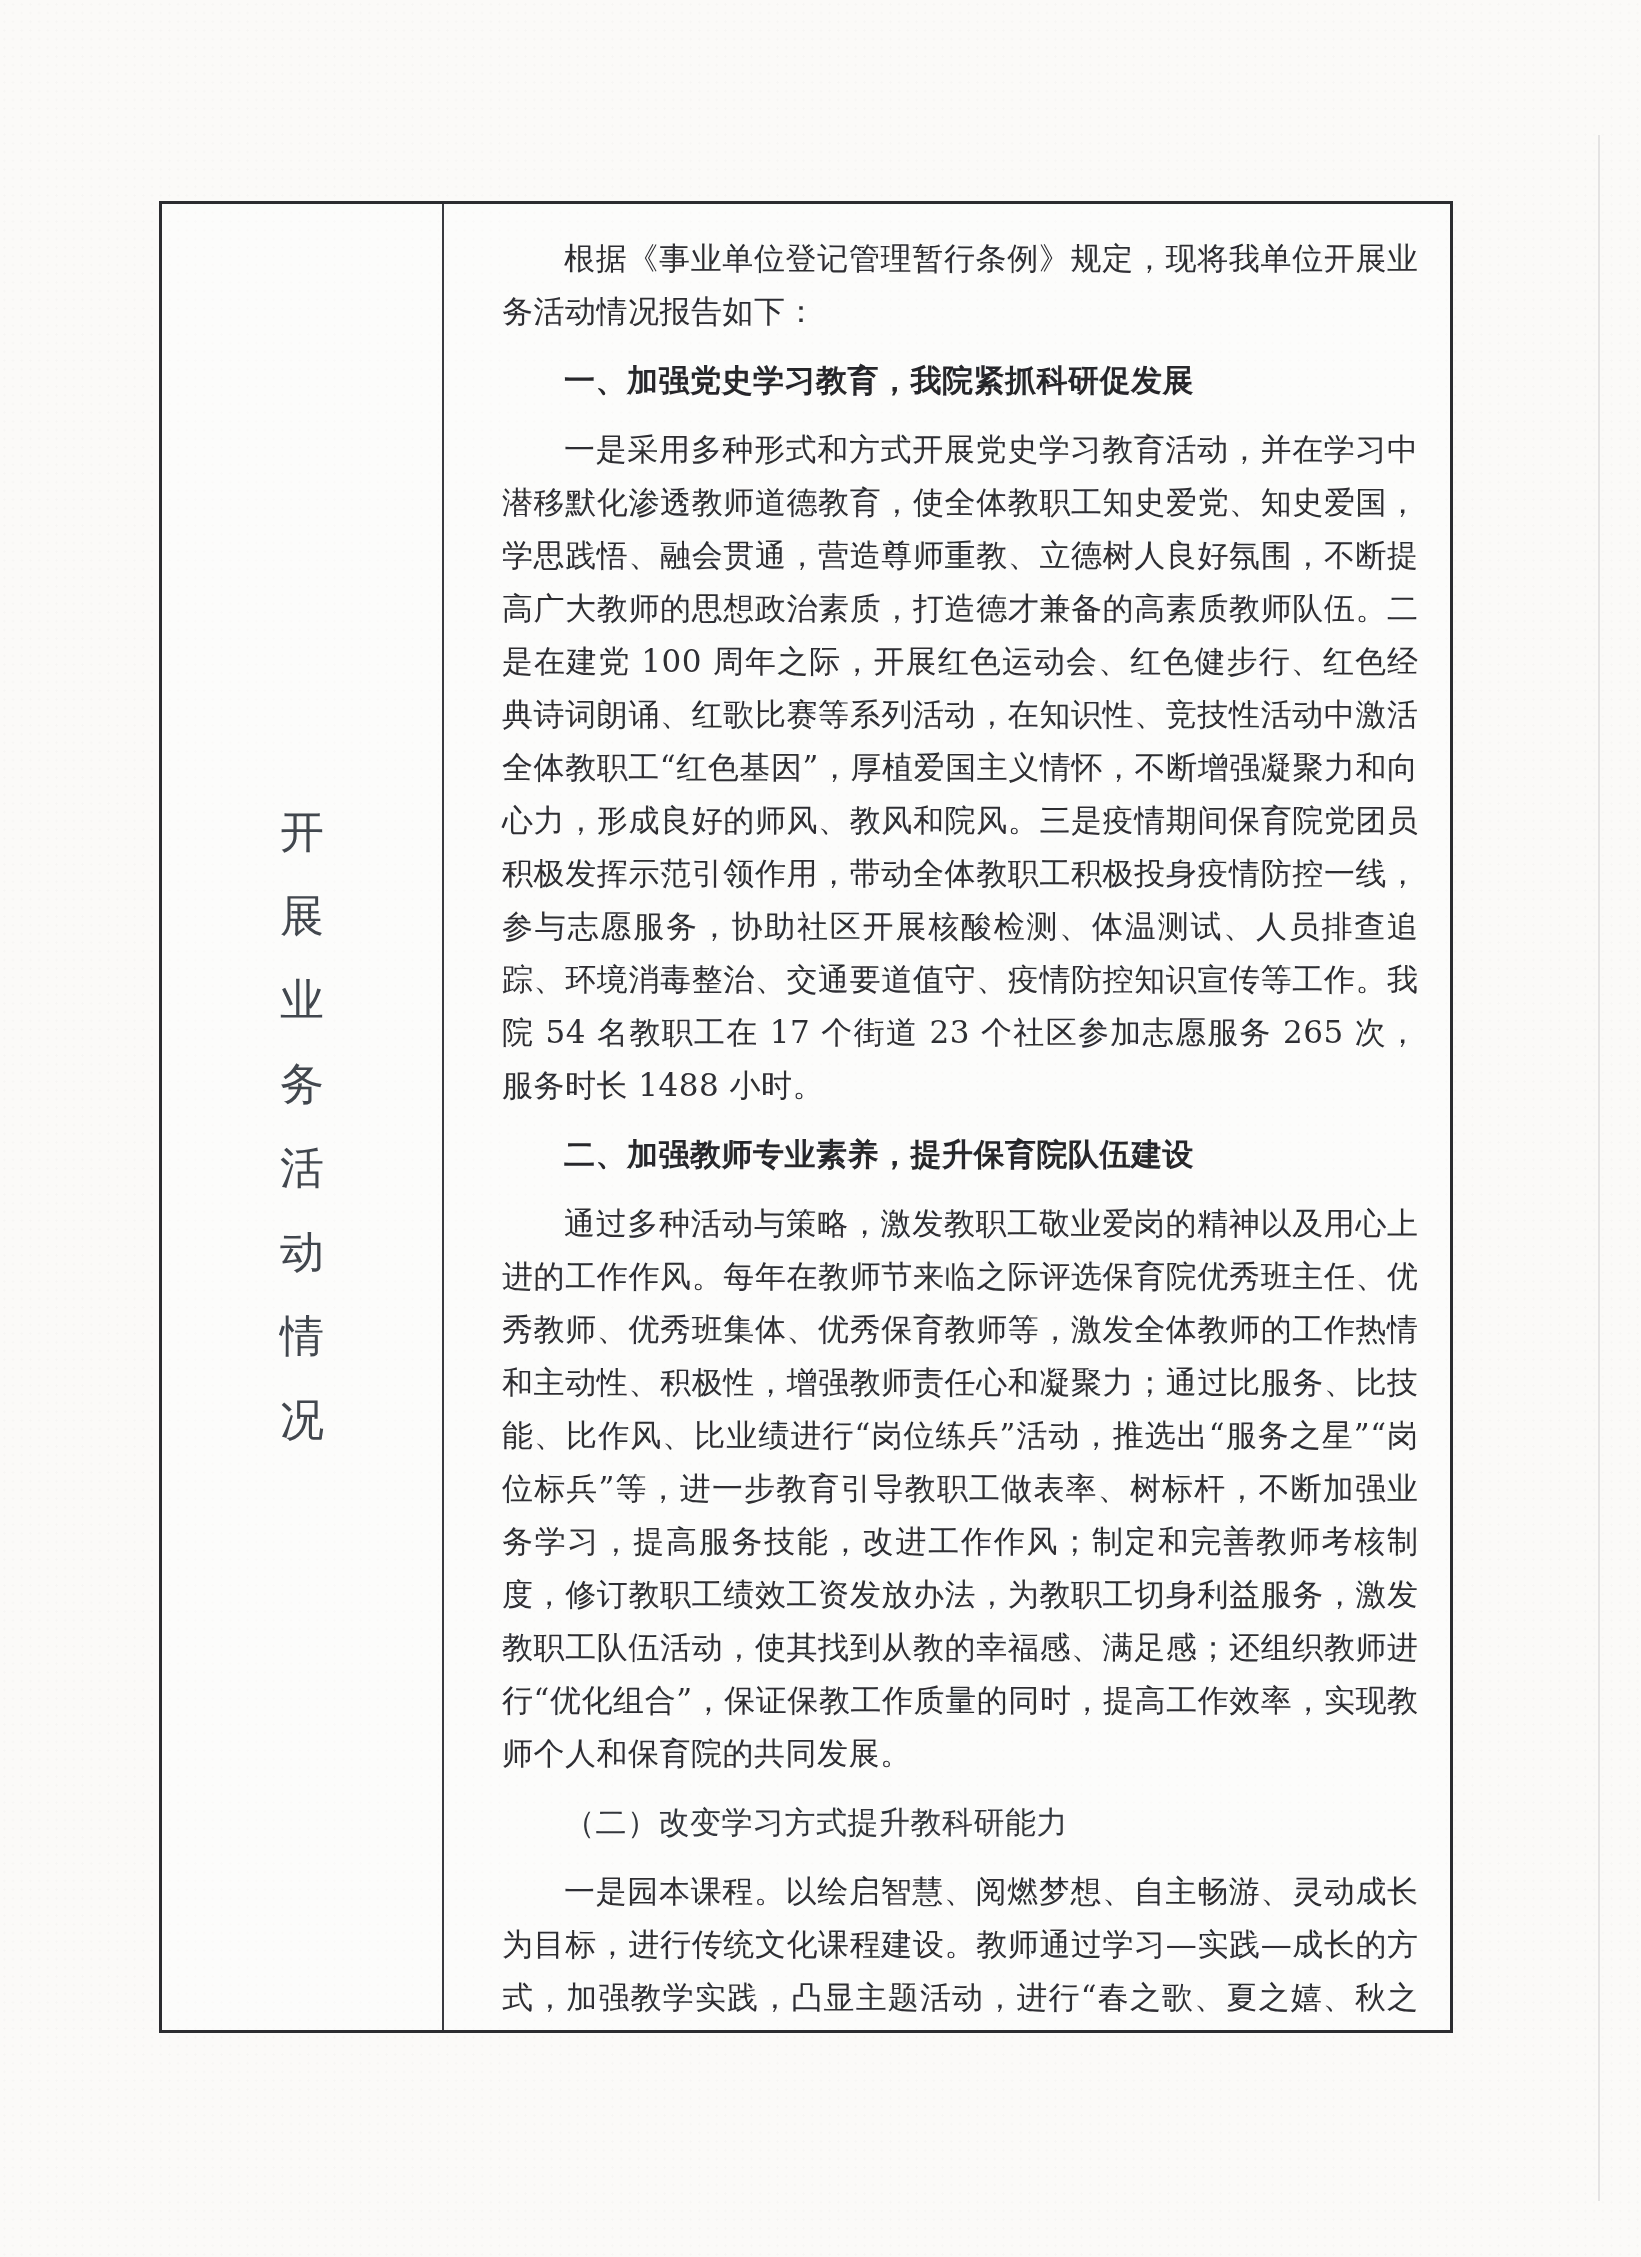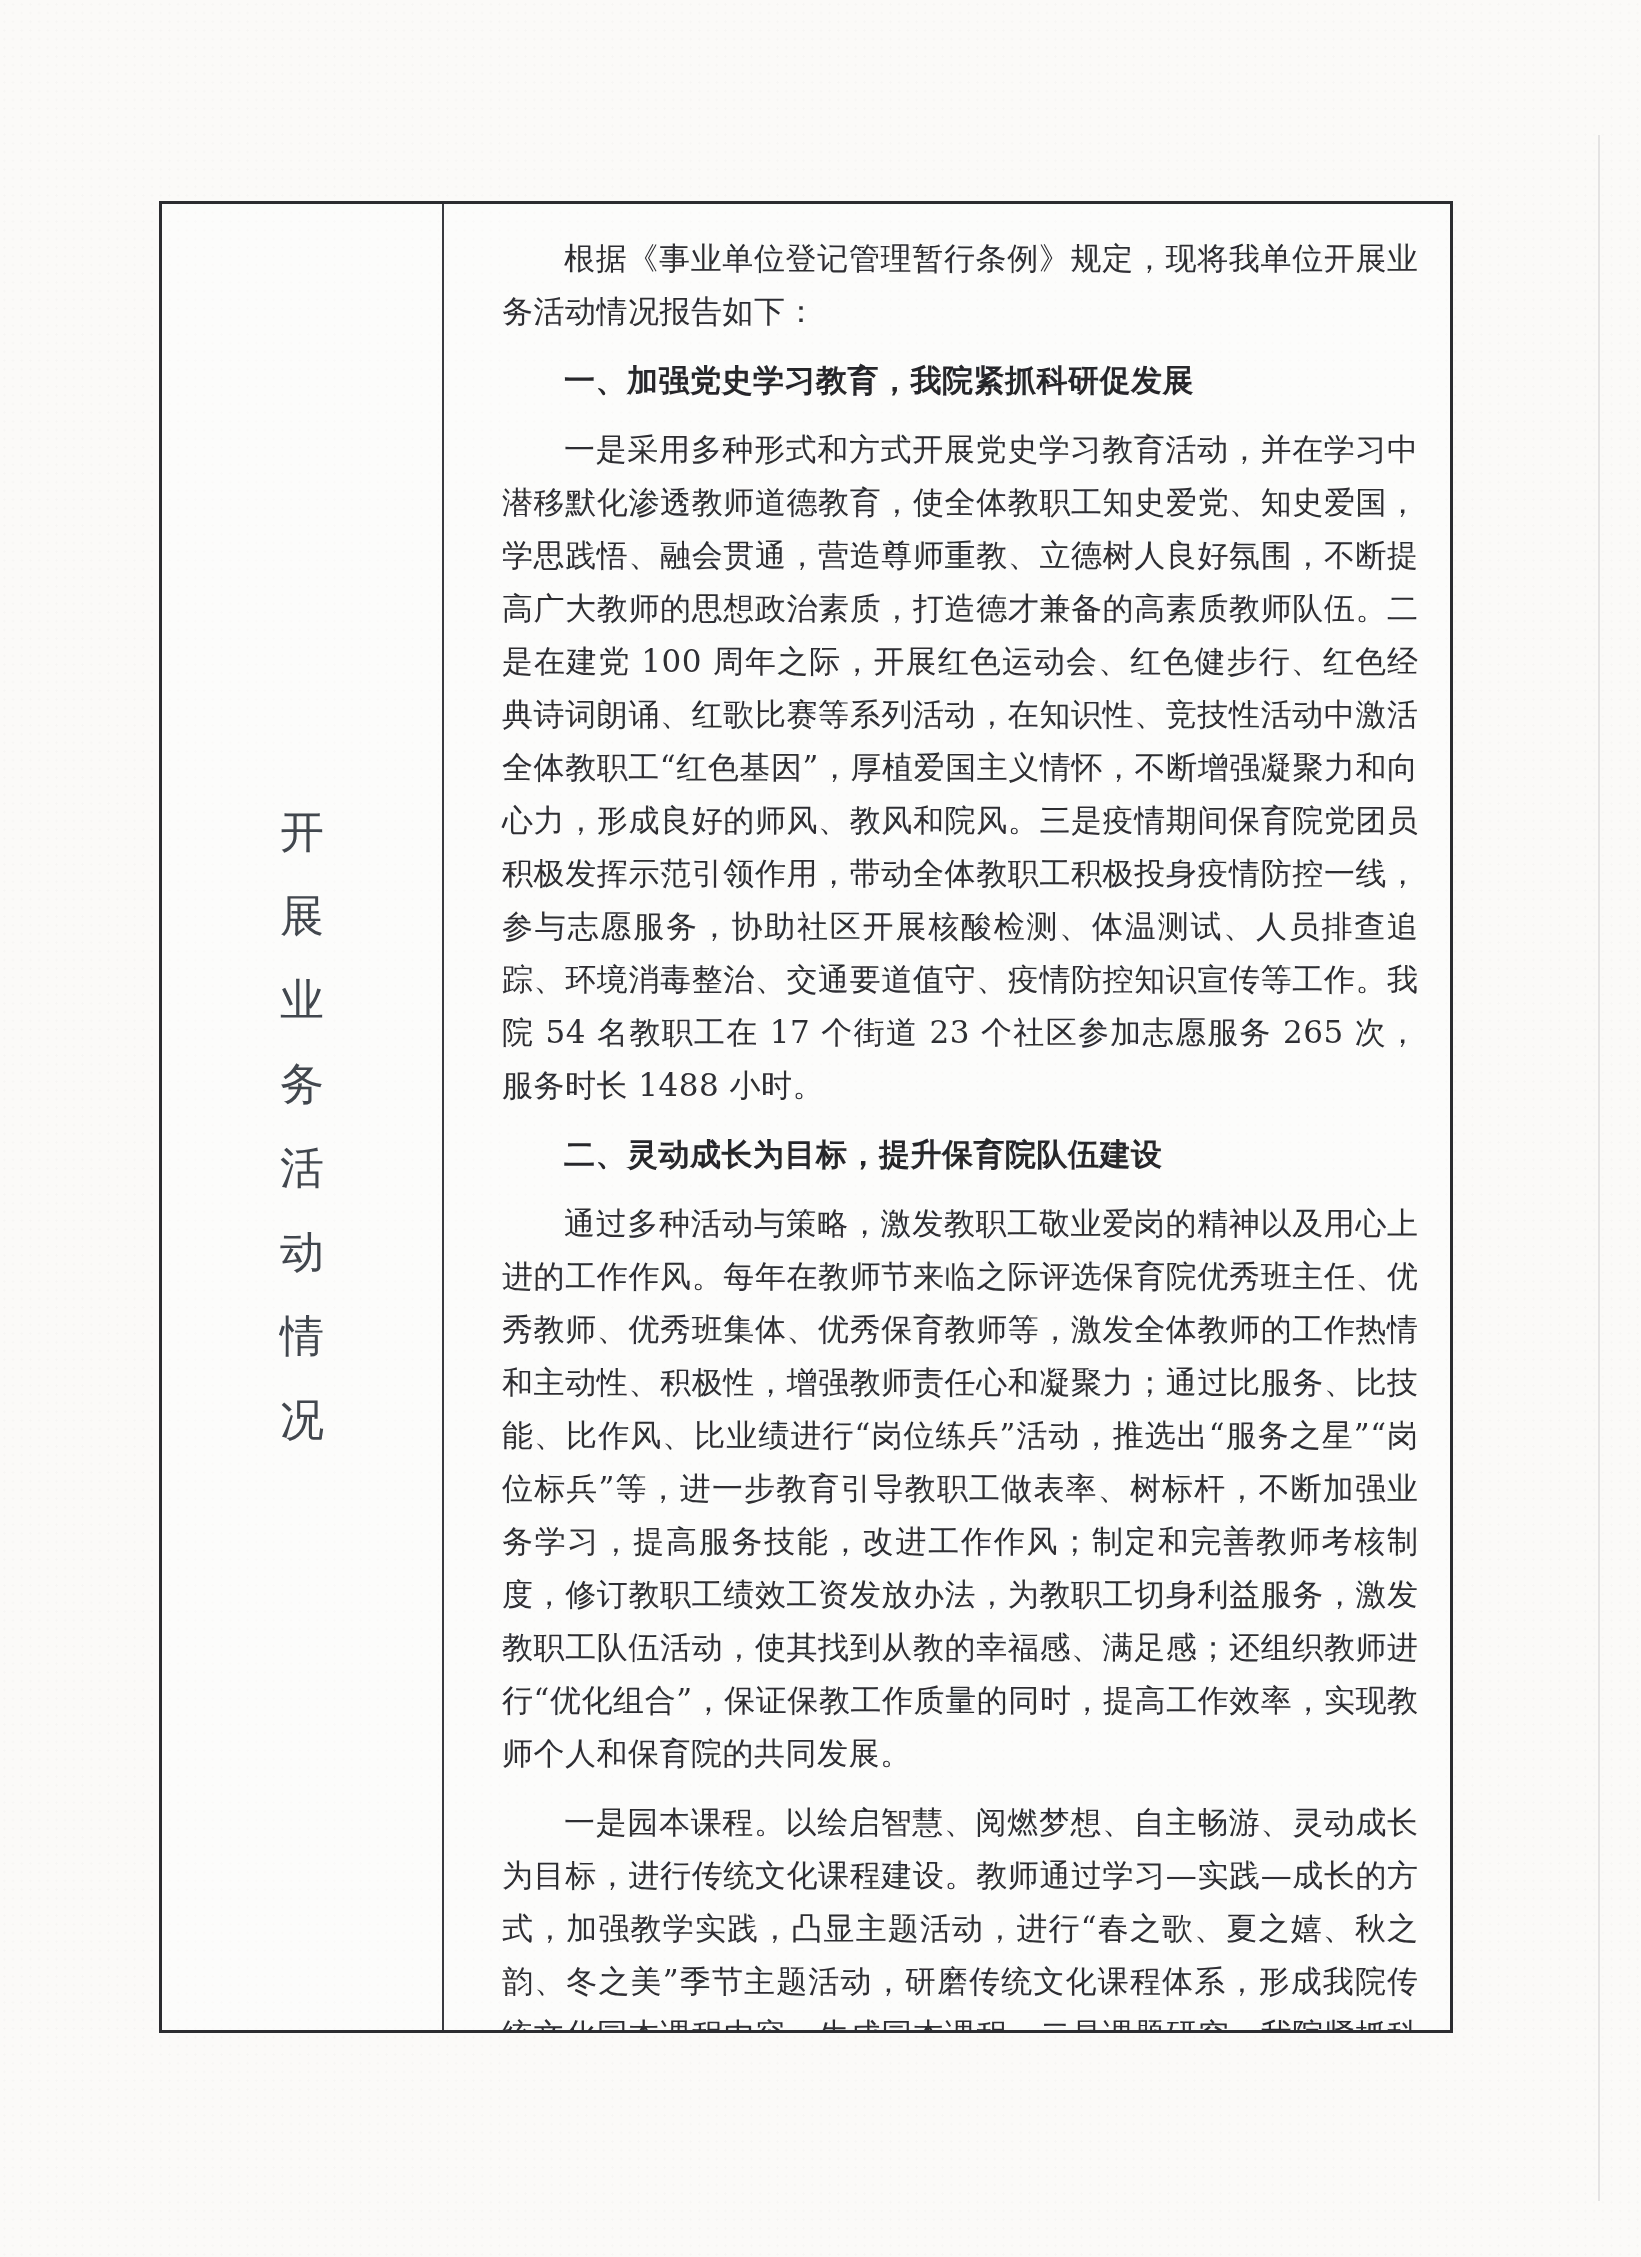"二、灵动成长为目标，提升保育院队伍建设" p.para { text: 灵动成长为目标 -> 加强教师专业素养 }
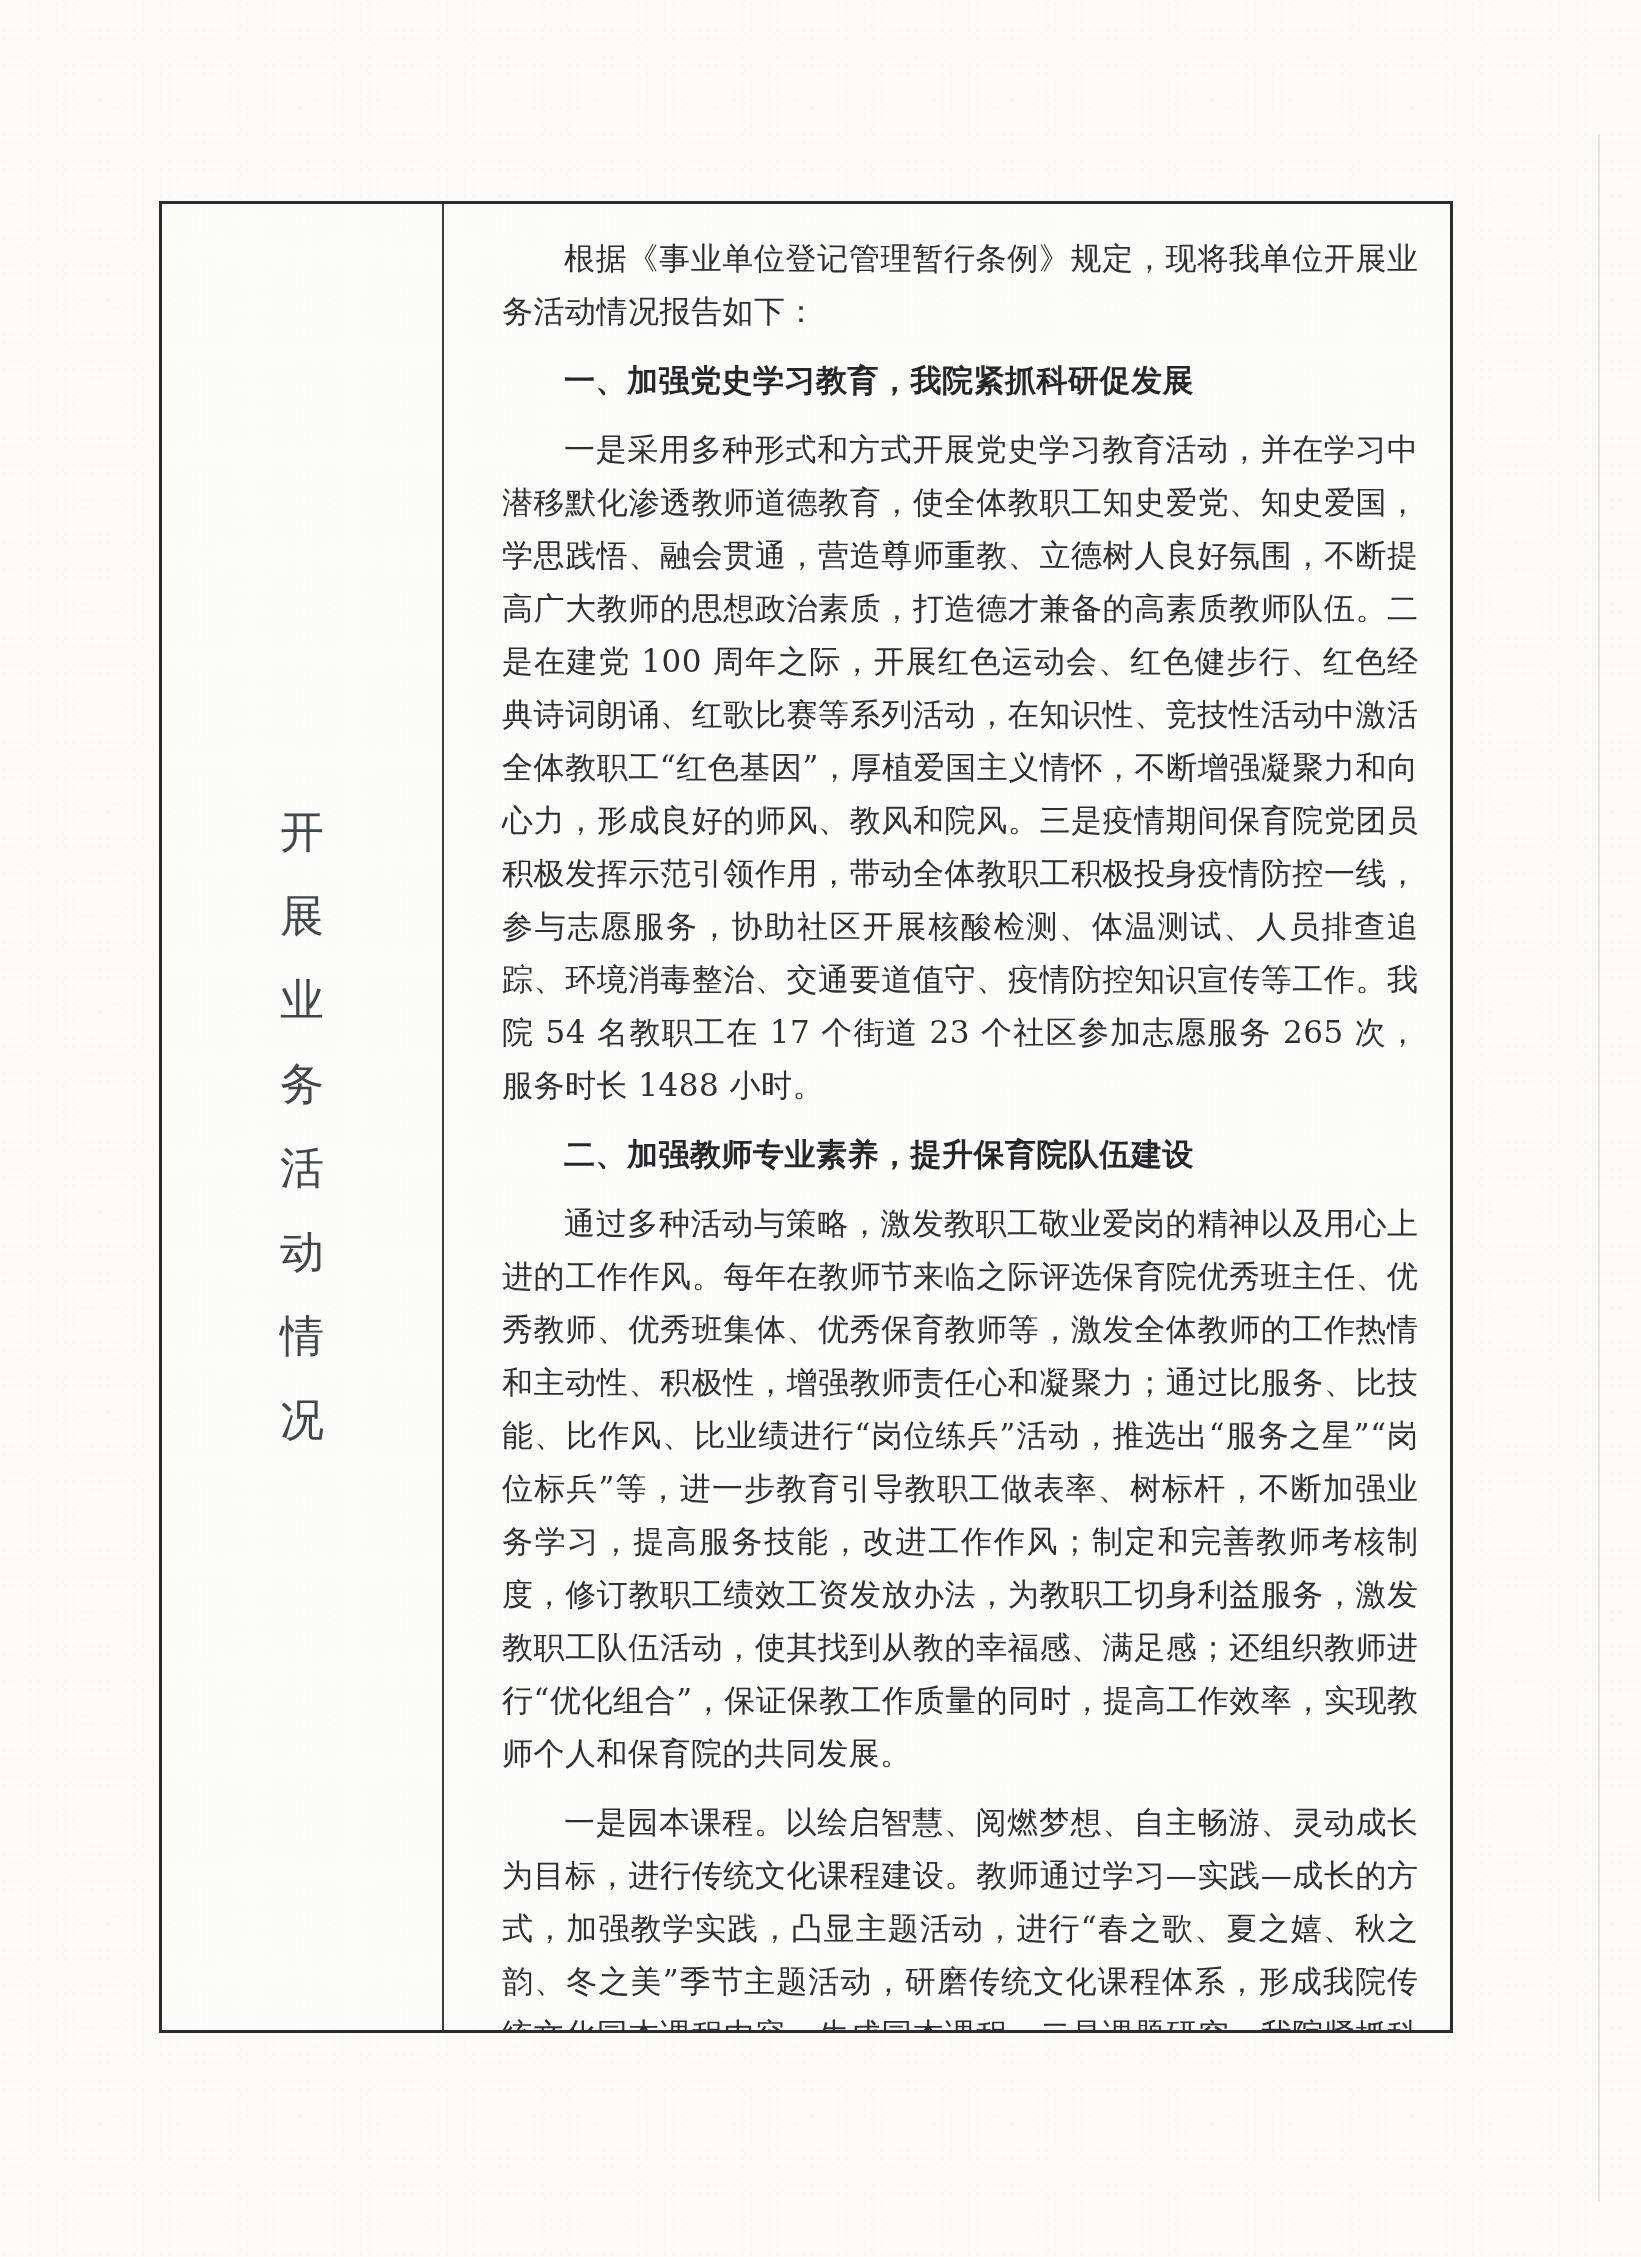"（二）改变学习方式提升教科研能力" p.para { html: none -> <p>（二）改变学习方式提升教科研能力</p> }
